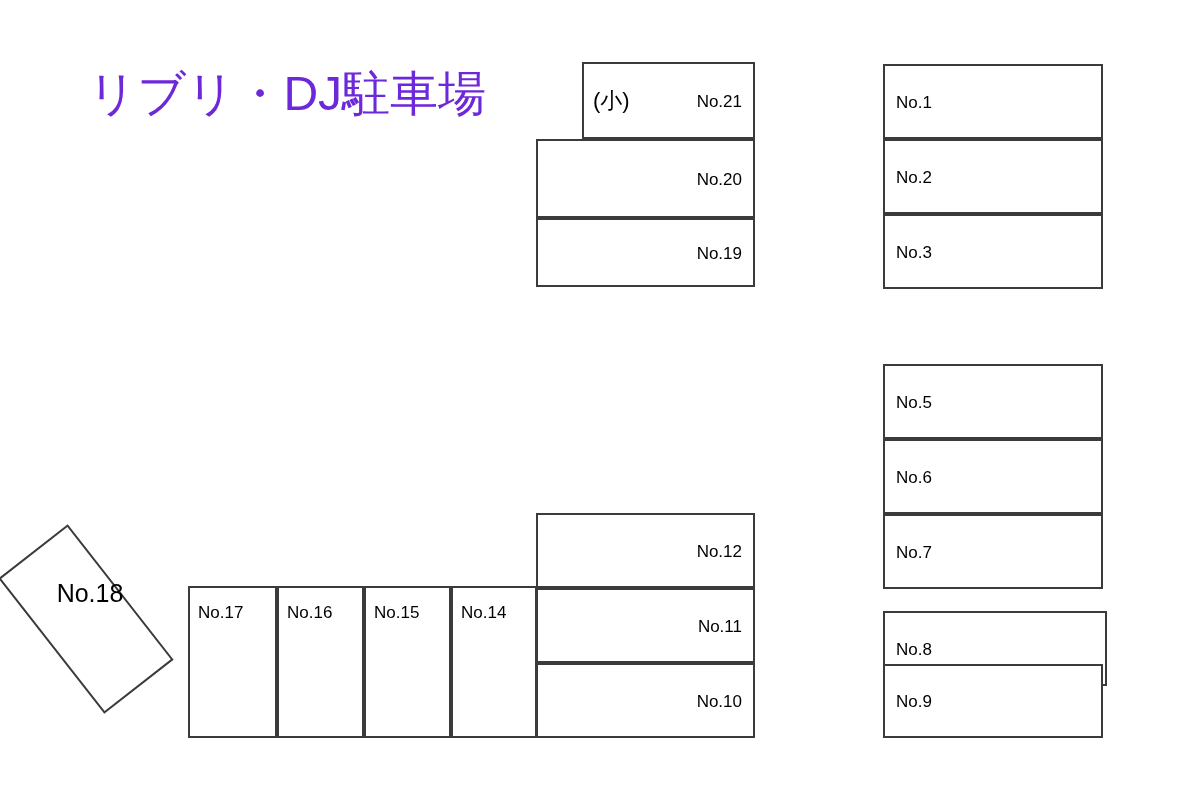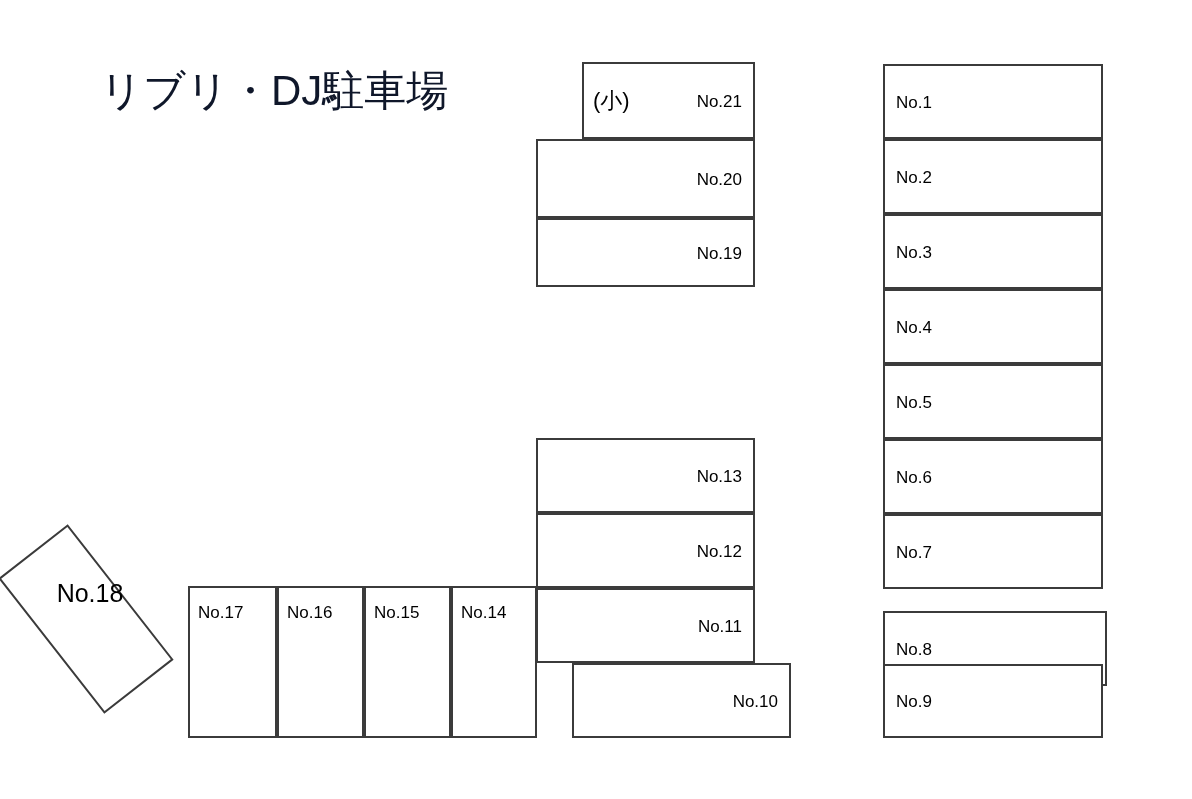"リブリ・DJ駐車場" .title { color: #0f172a -> #6d28d9; font-size: 42px -> 48px; left: 100px -> 88px }
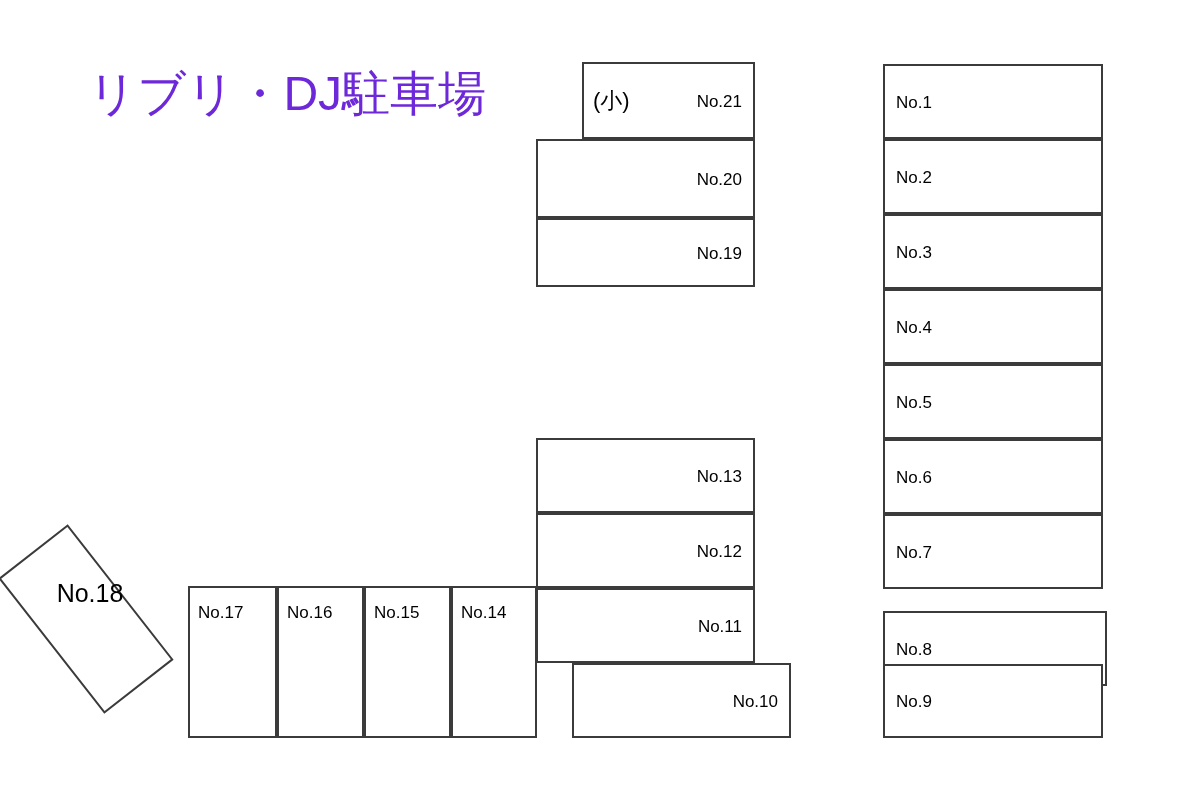"No.4" div.cell { html: <div> <span>No.4</span> </div> -> none }
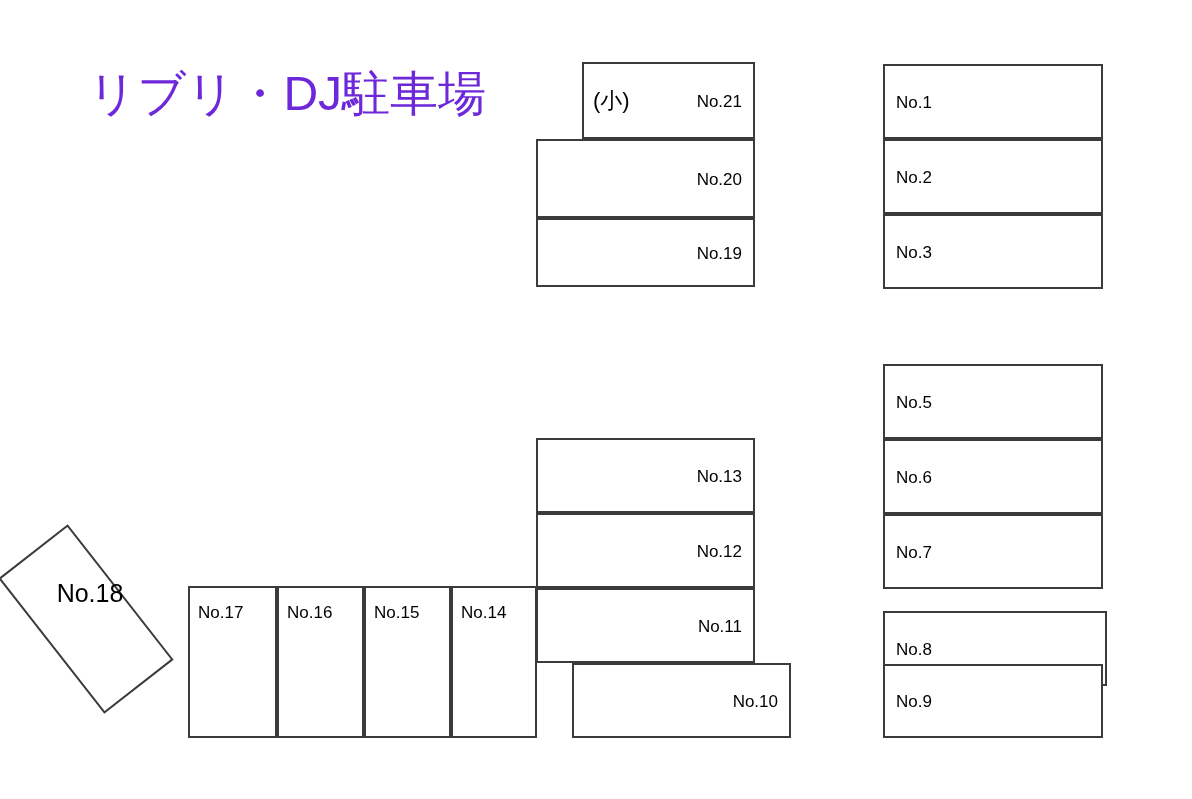"No.13" div.cell { html: <div> <span>No.13</span> </div> -> none }
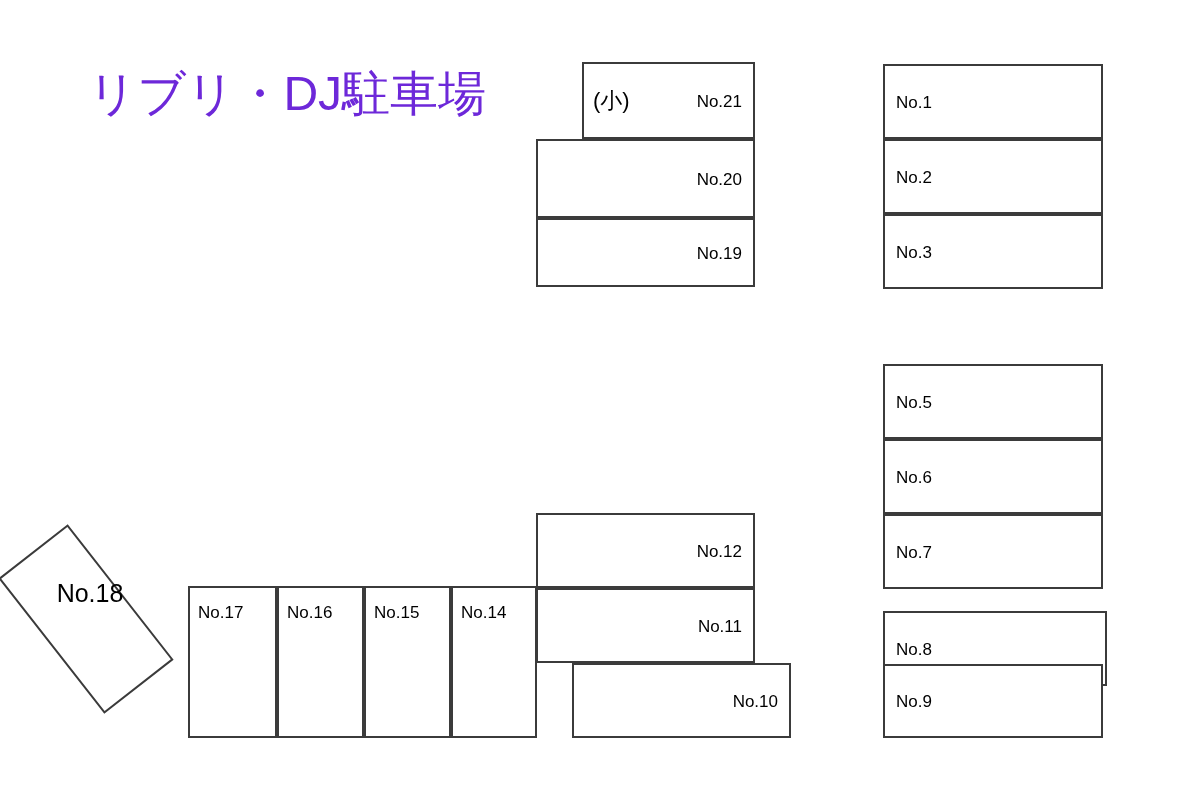"No.10" div.cell { margin-left: 36px -> none }
